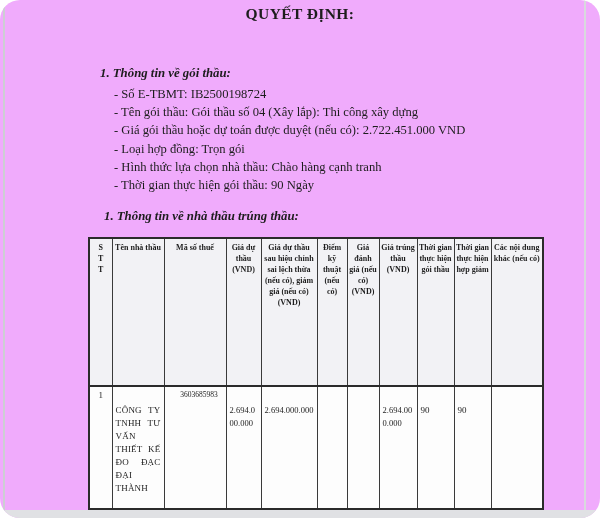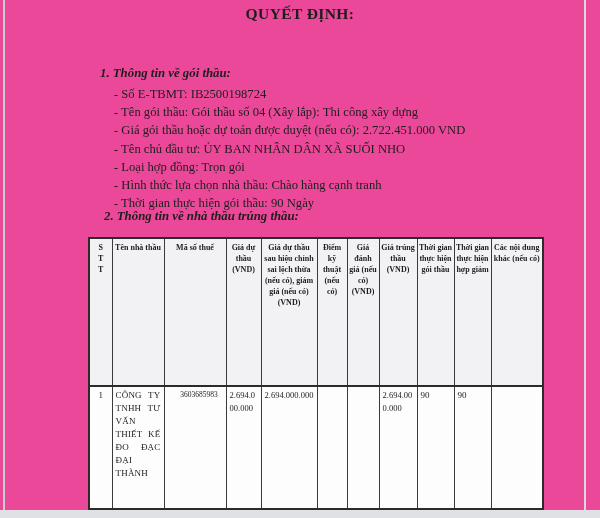"QUYẾT ĐỊNH:" .page { background: #ec4899 -> #f0abfc; border-radius: none -> 20px }
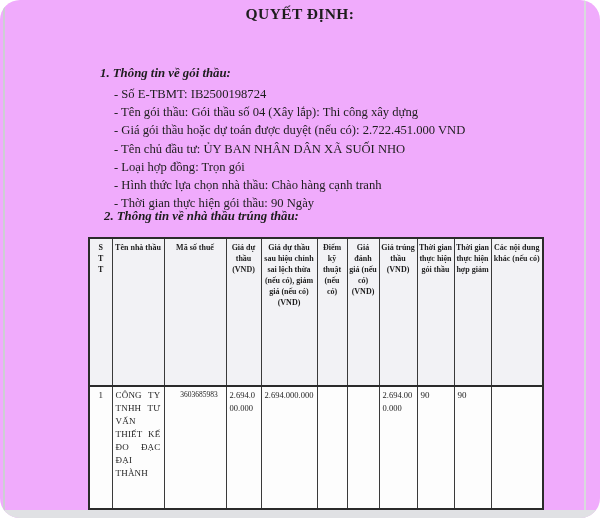"- Tên chủ đầu tư:" li { html: <li>- Tên chủ đầu tư: ỦY BAN NHÂN DÂN XÃ SUỐI NHO</li> -> none }
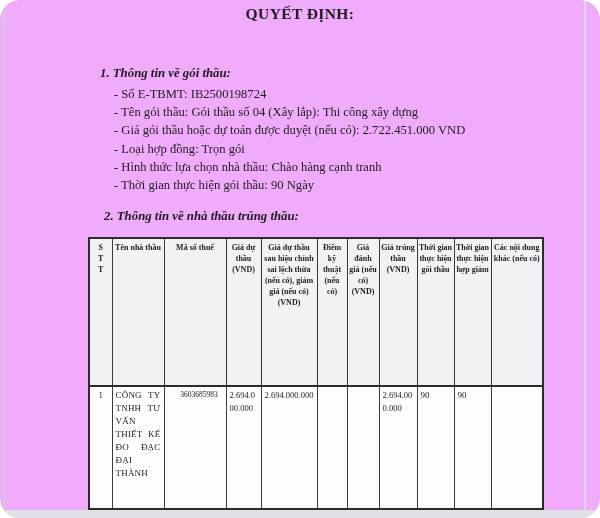"2. Thông tin về nhà" div.sec-heading { text: 2 -> 1 }
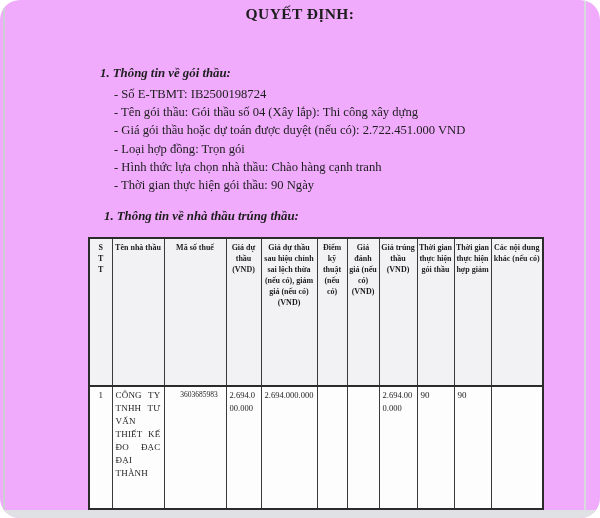"CÔNG TY TNHH TƯ VẤN" td { padding: 2px 3px 0 3px -> 17px 3px 0 3px }
